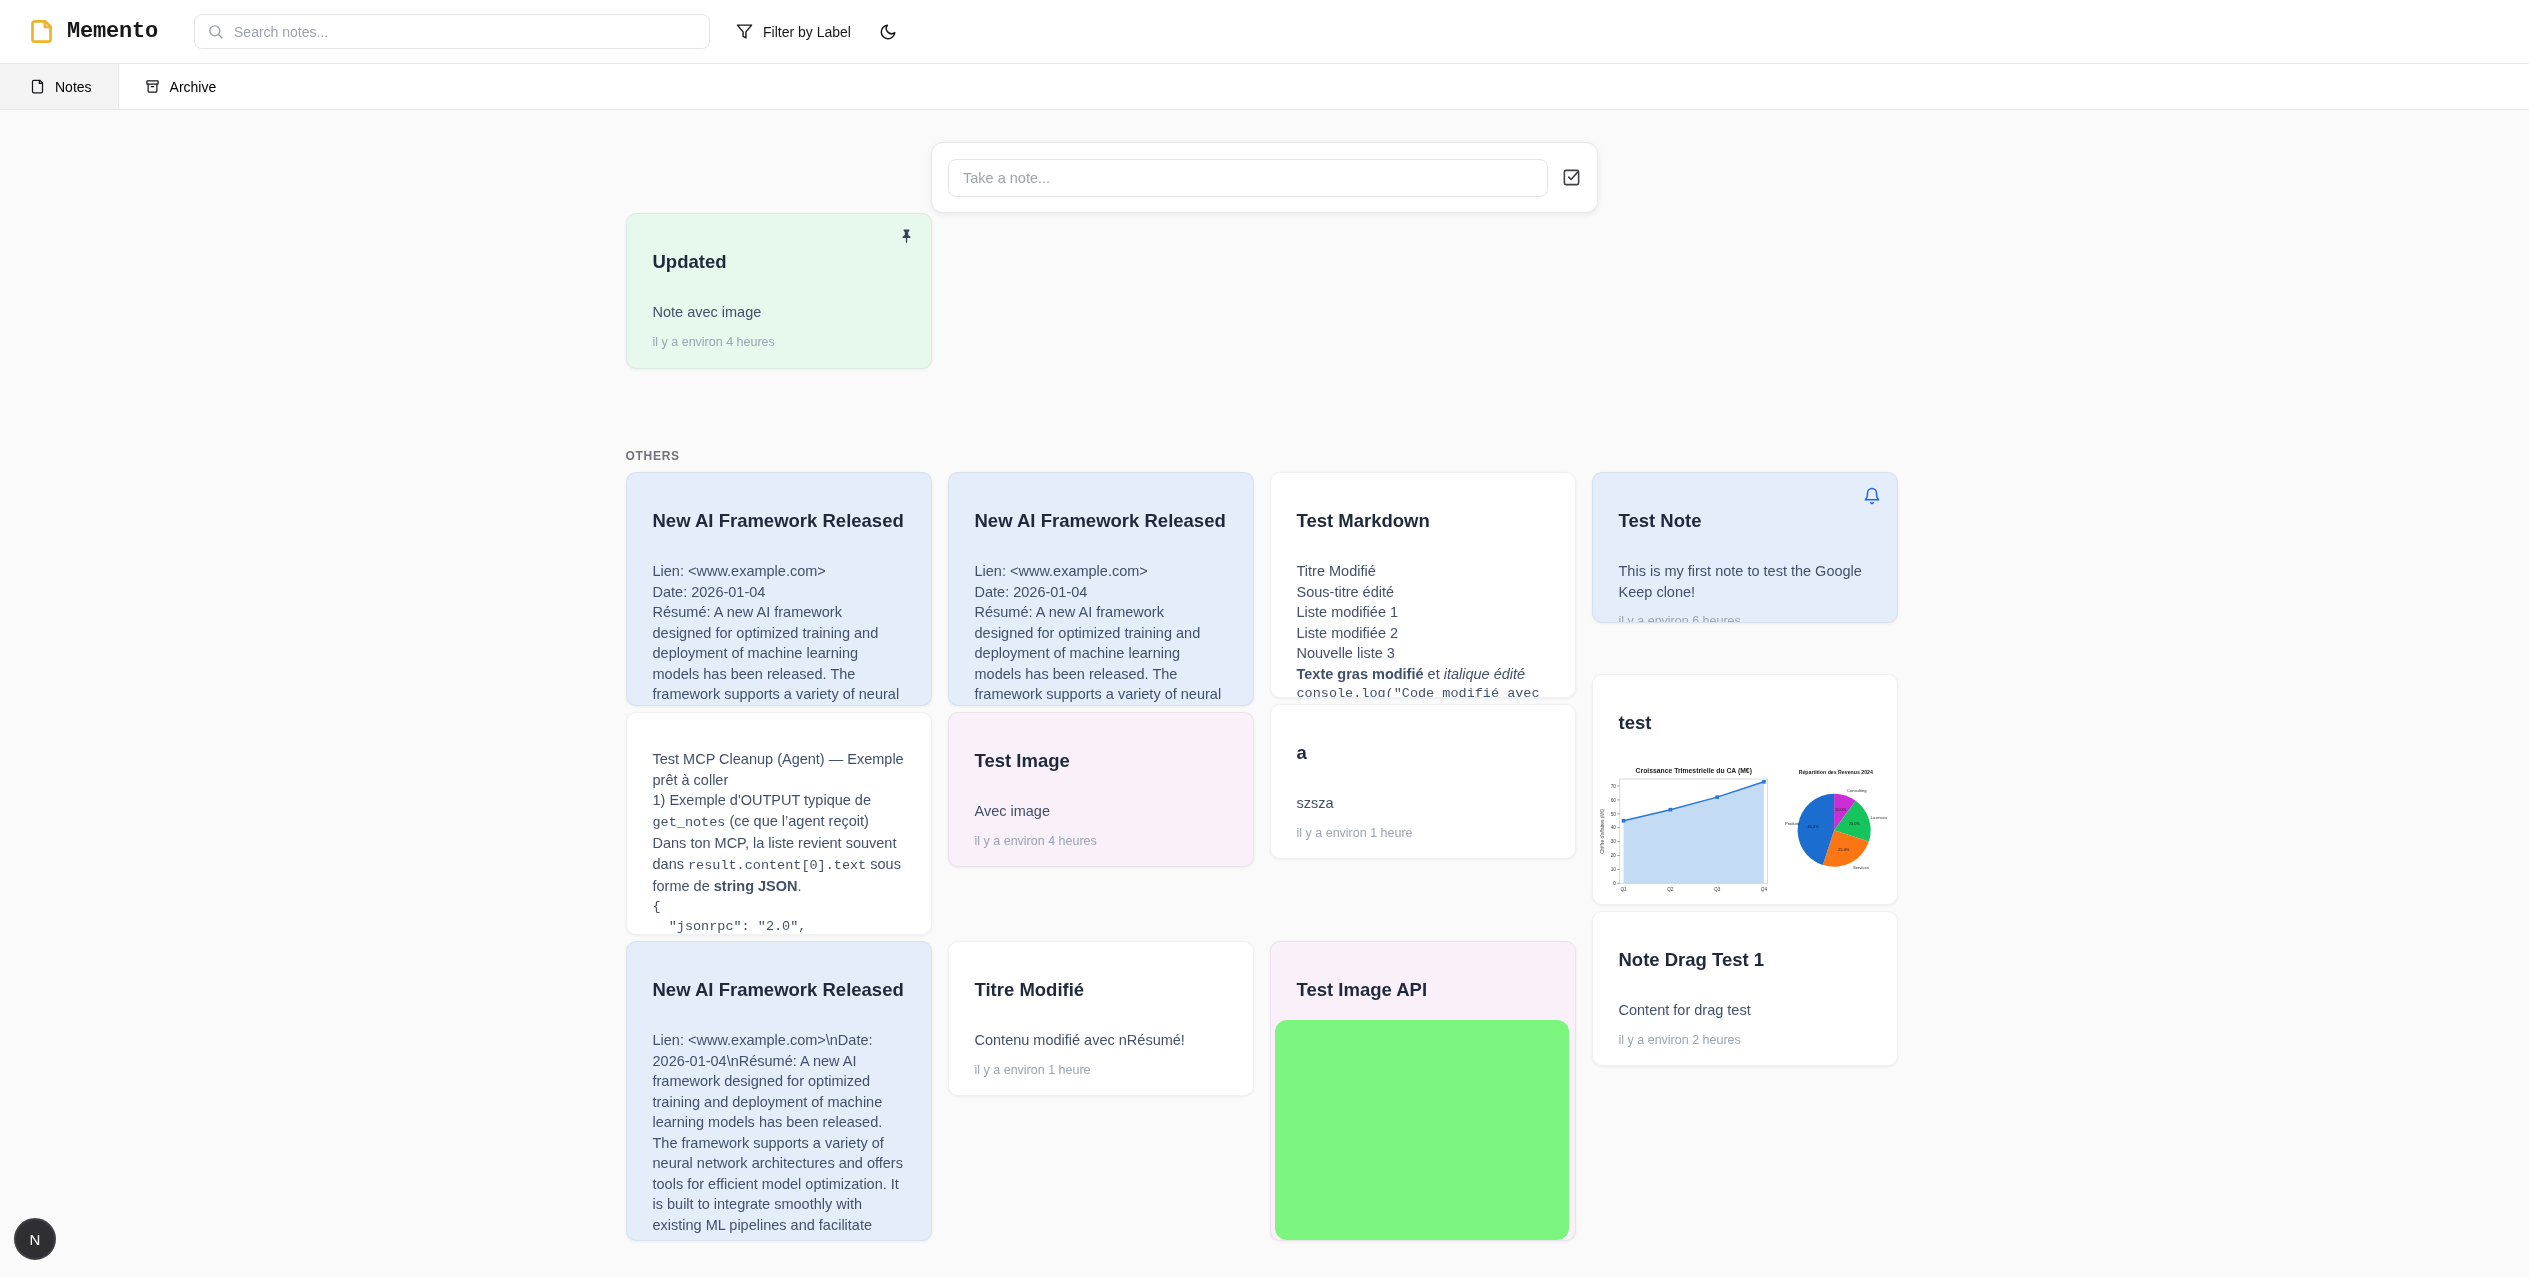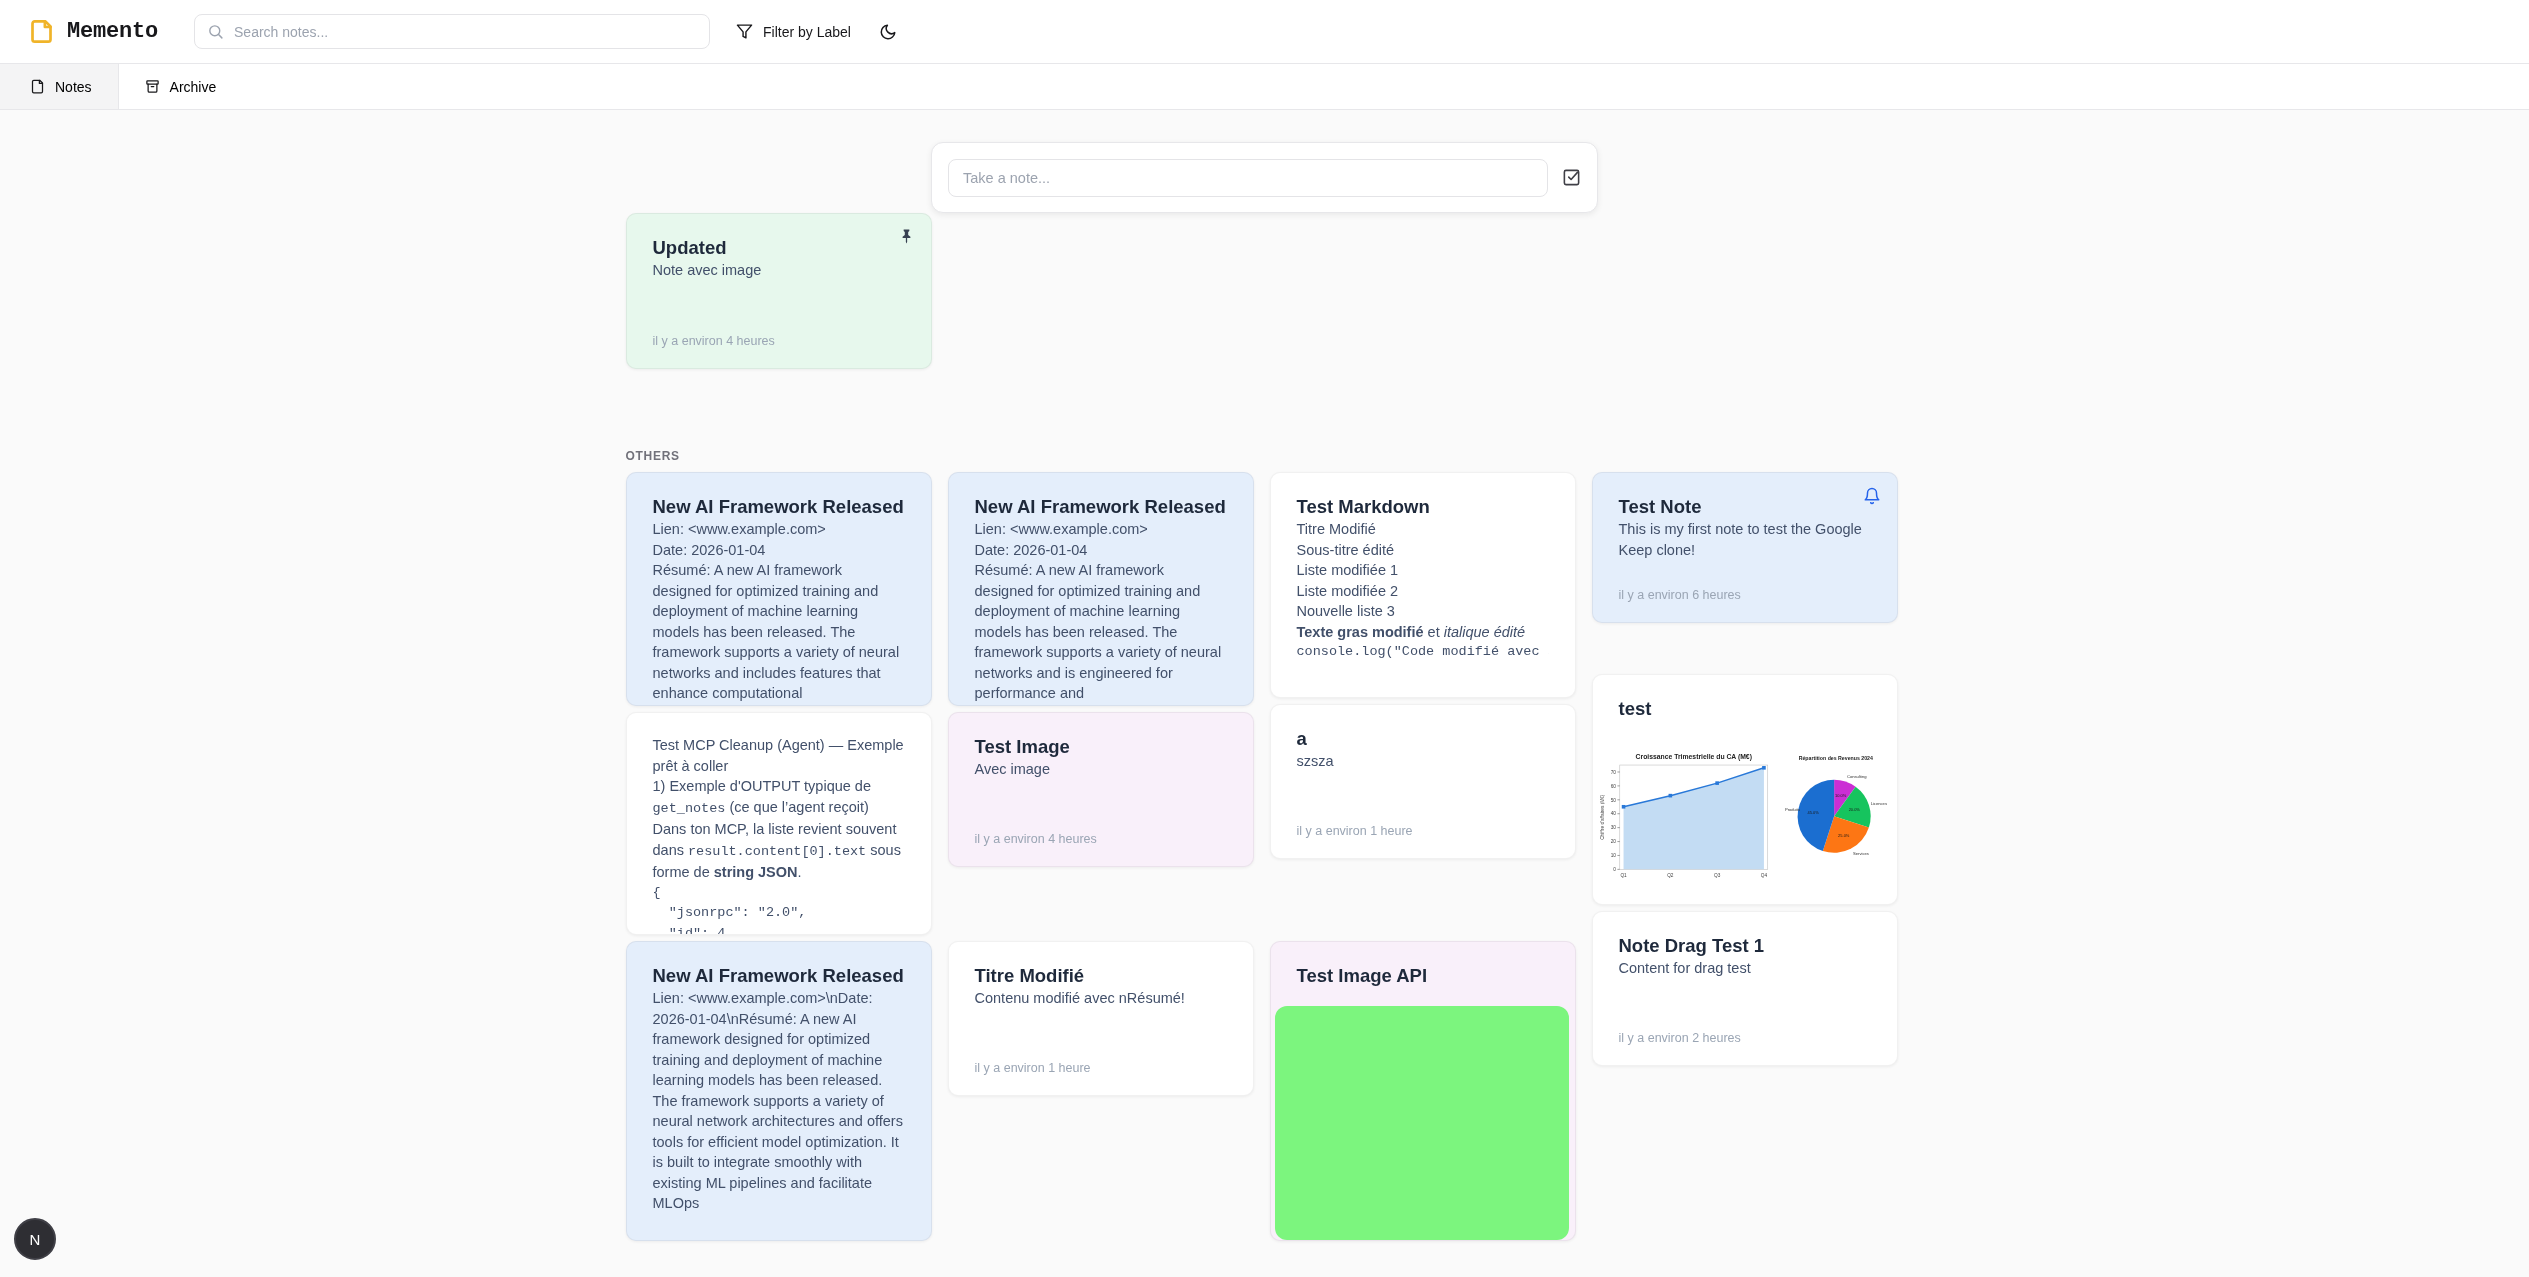"Updated" .note-card { padding: 22px 26px 20px -> 36px 26px 20px }
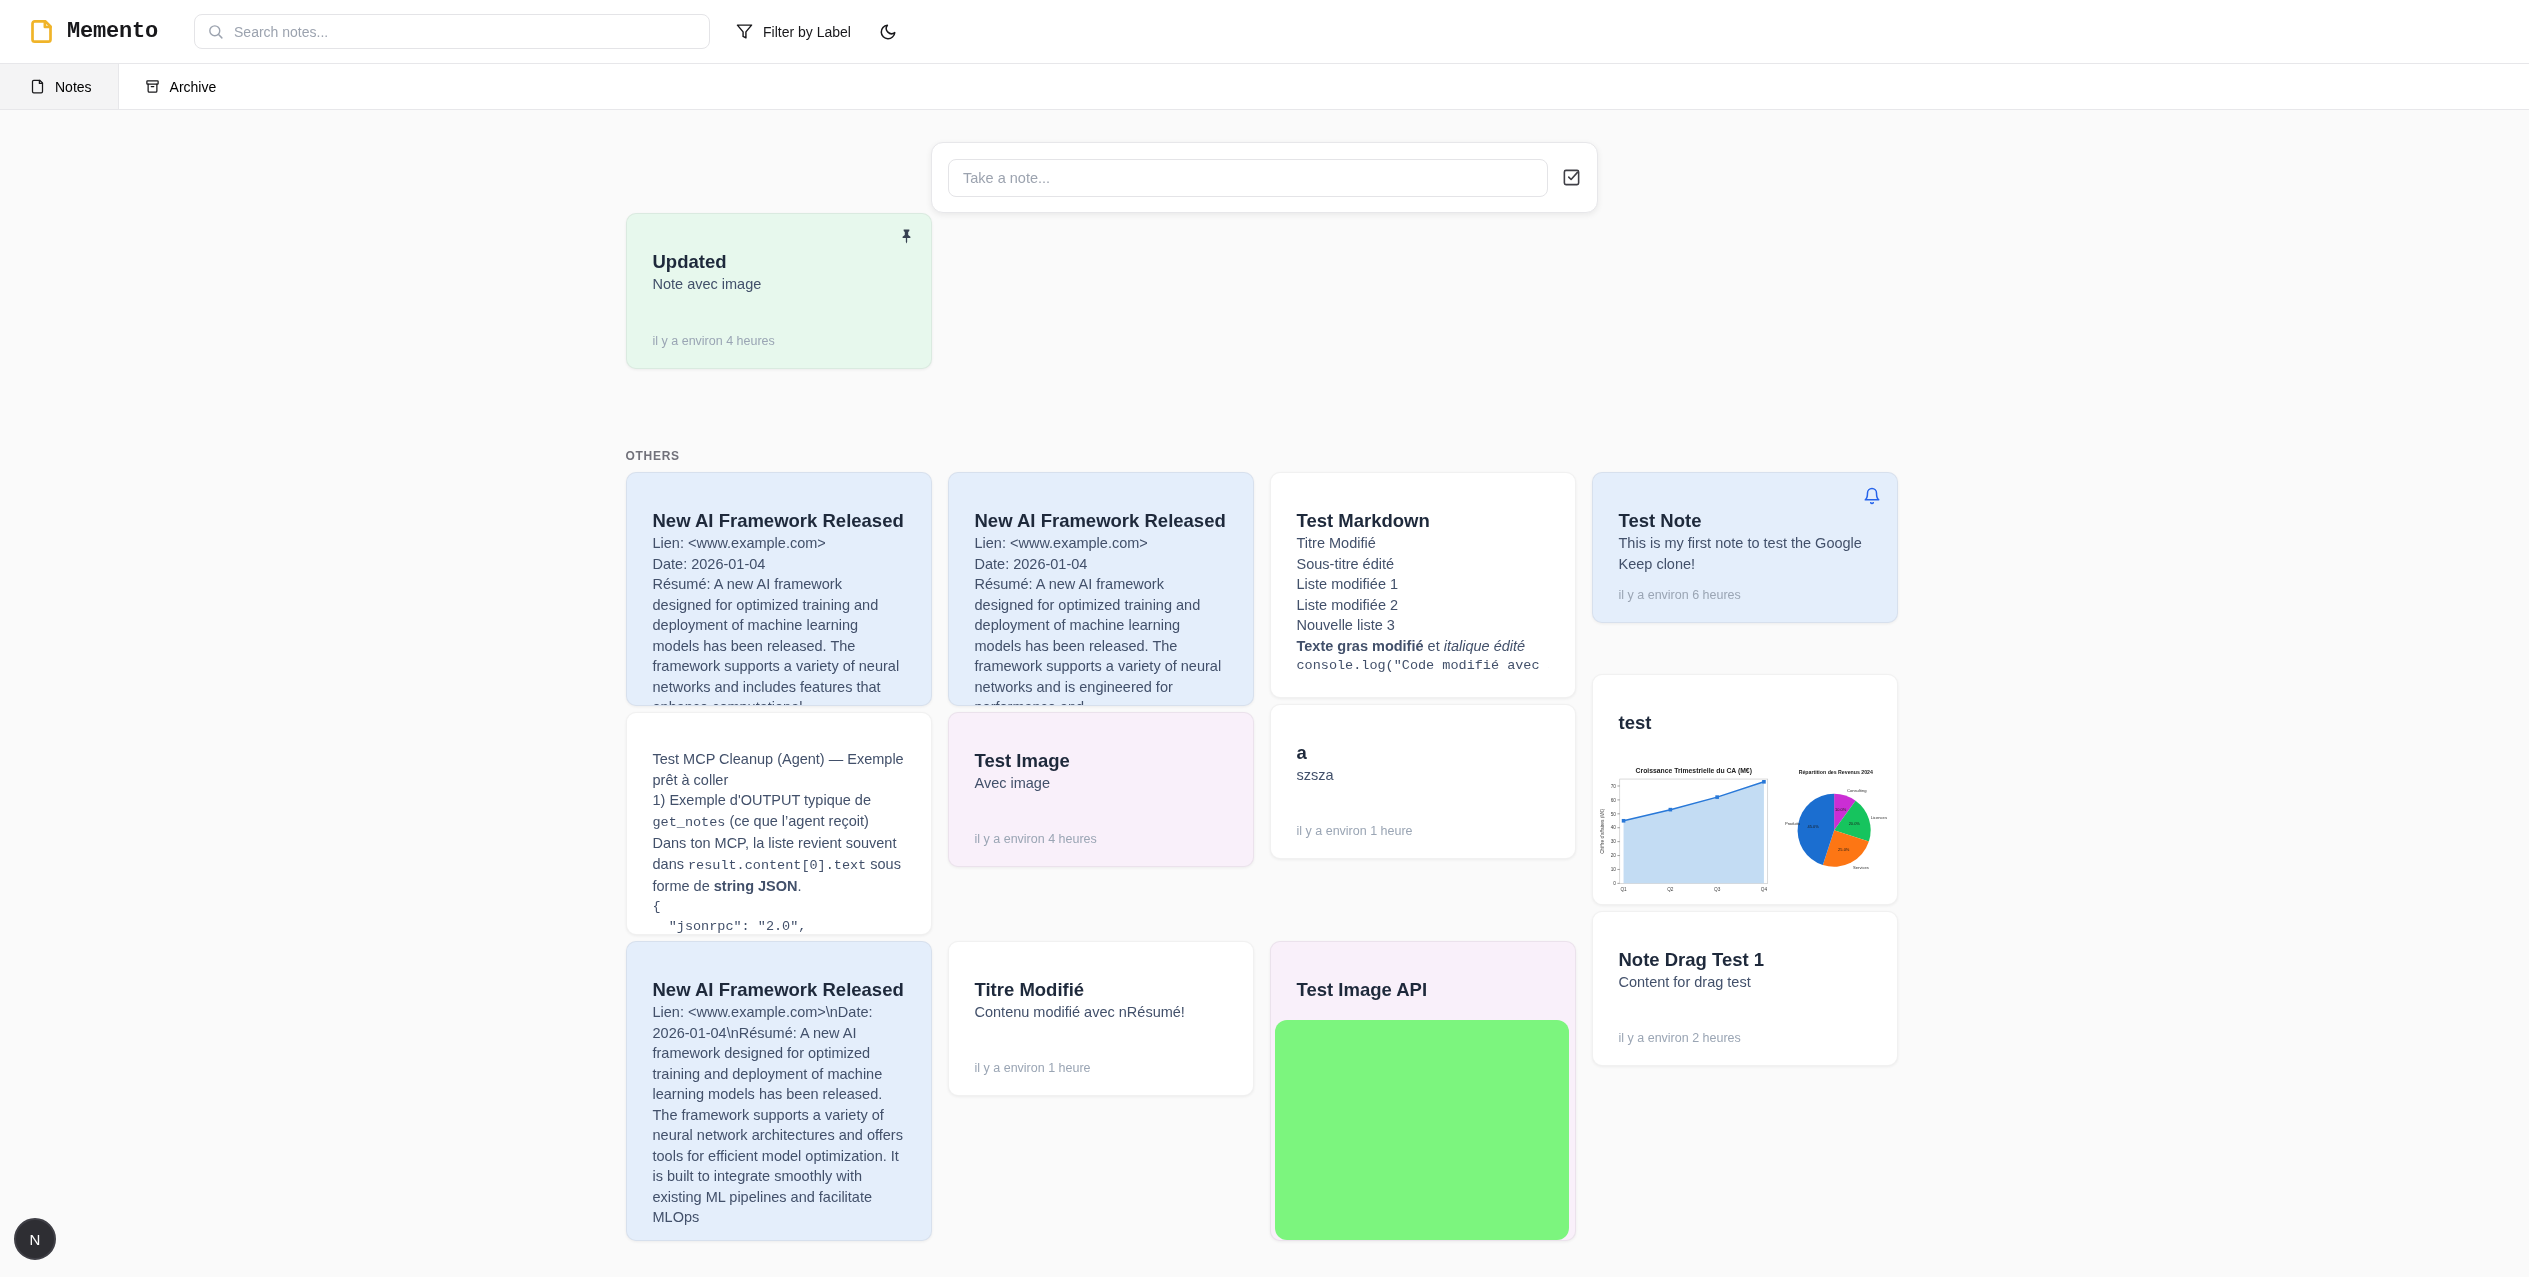"Note avec image" .nc-body { margin-top: none -> 28px }
